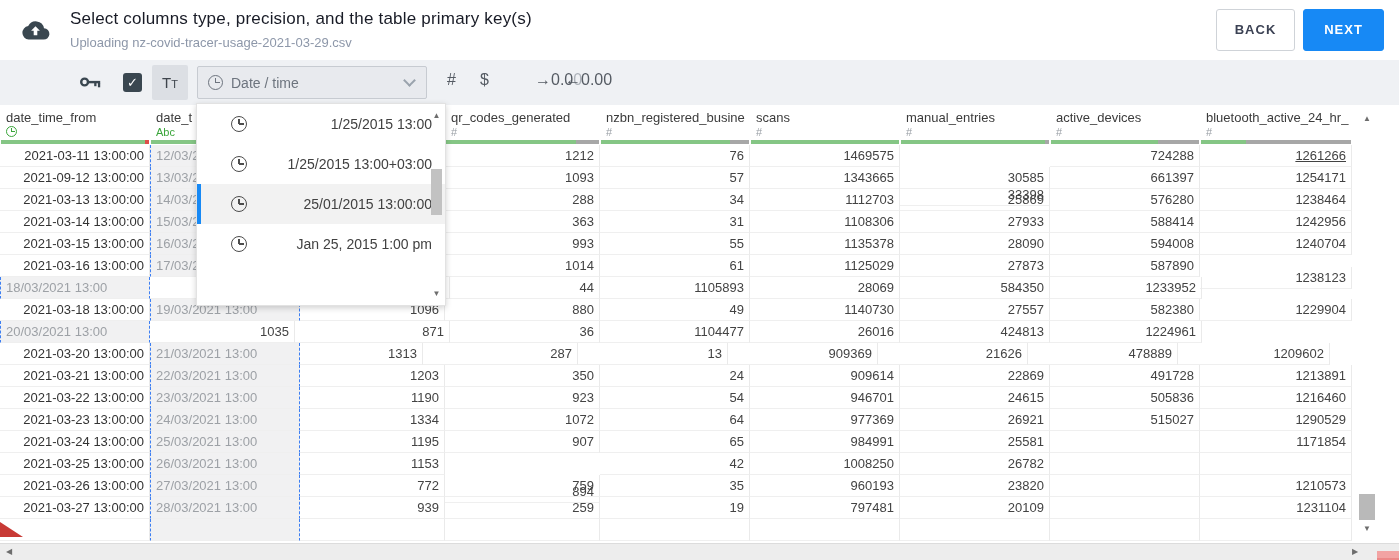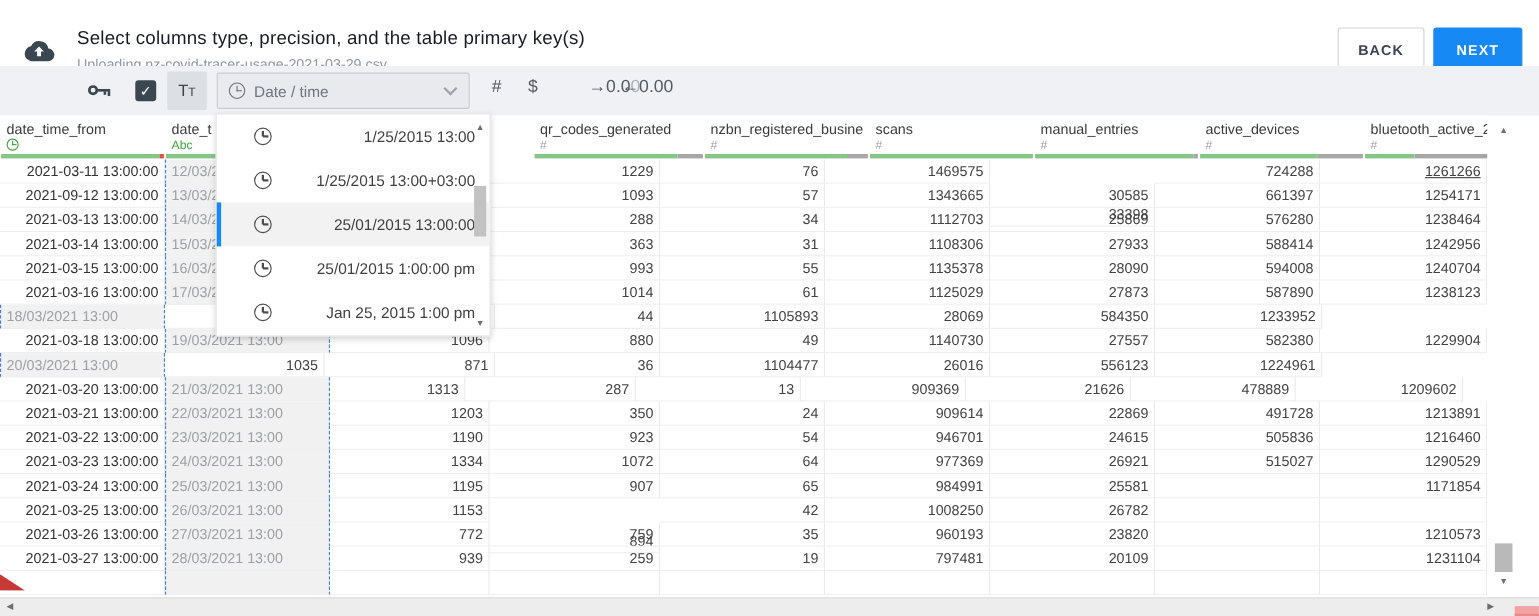"Select columns type, precision, and" .app-header { top: 16px -> 0 }
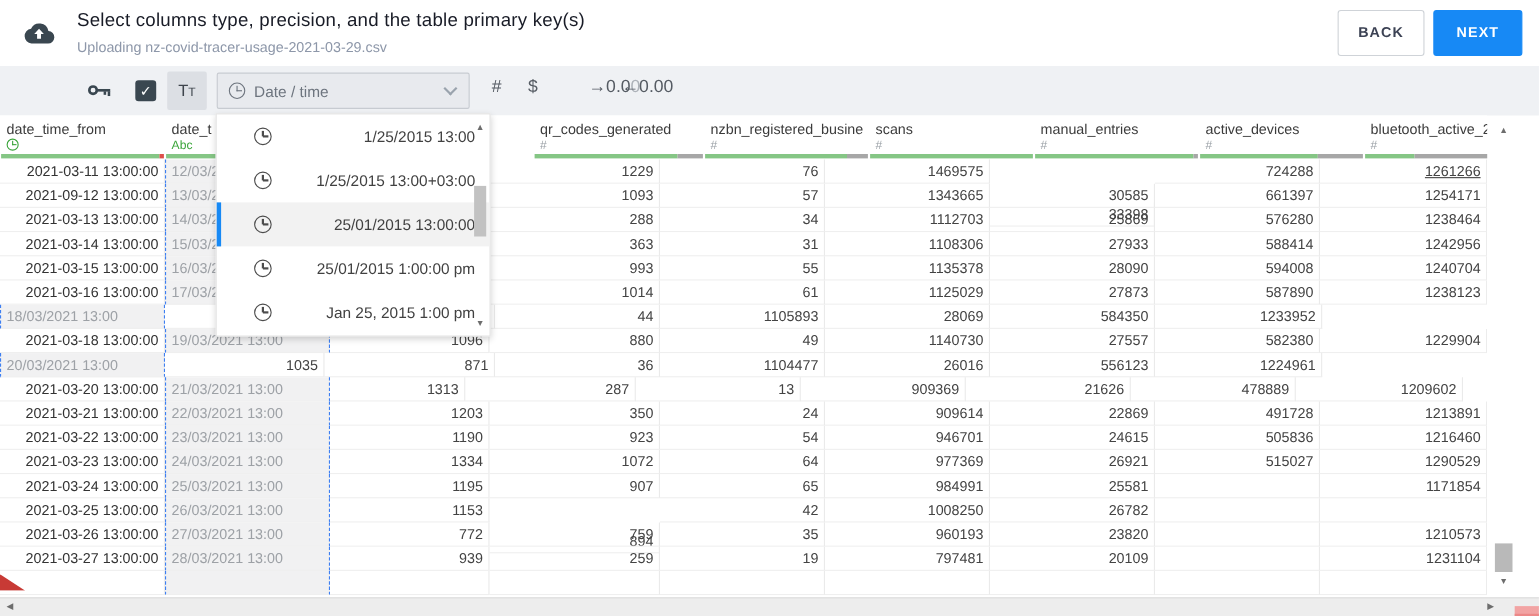"qr_codes_generated" div.hcell { margin-left: 40px -> none }
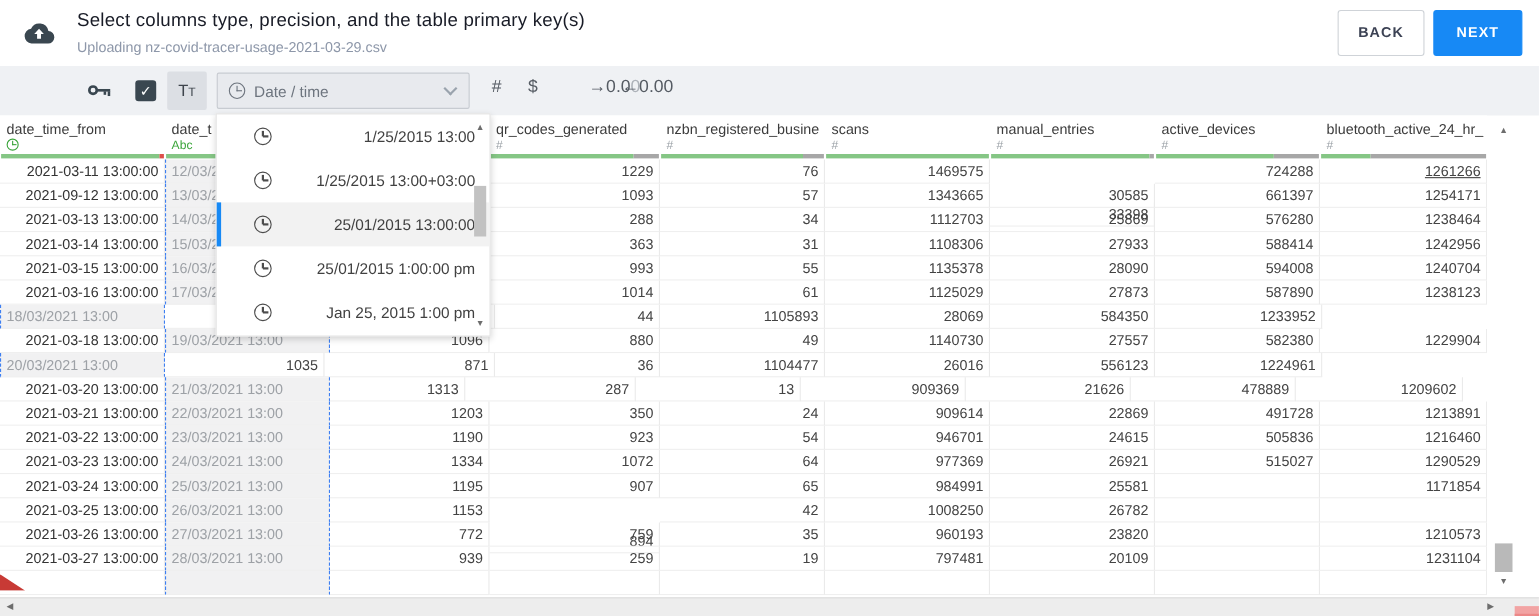"1229" div.cell { text: 1229 -> 1212 }
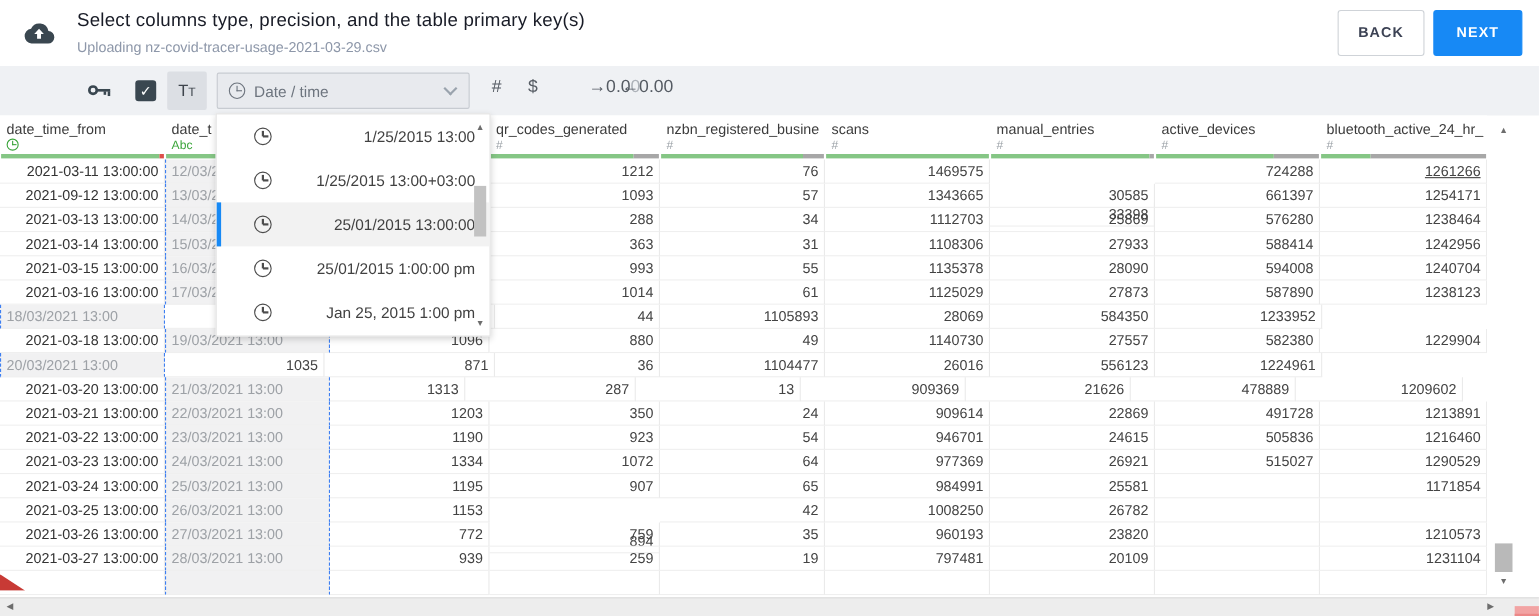"25/01/2015 1:00:00 pm" div.dd-item { html: <div> <span></span> <span>25/01/2015 1:00:00 pm</span> </div> -> none }
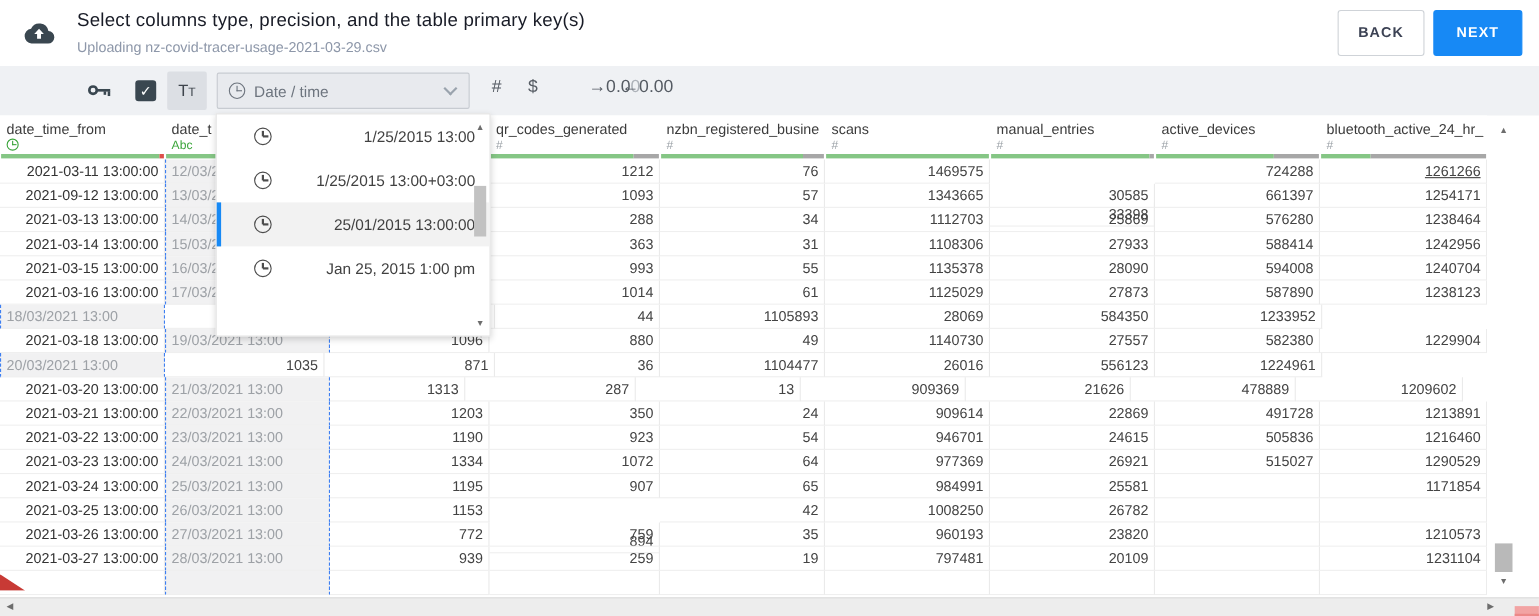"1238123" div.cell { margin-top: none -> 12px }
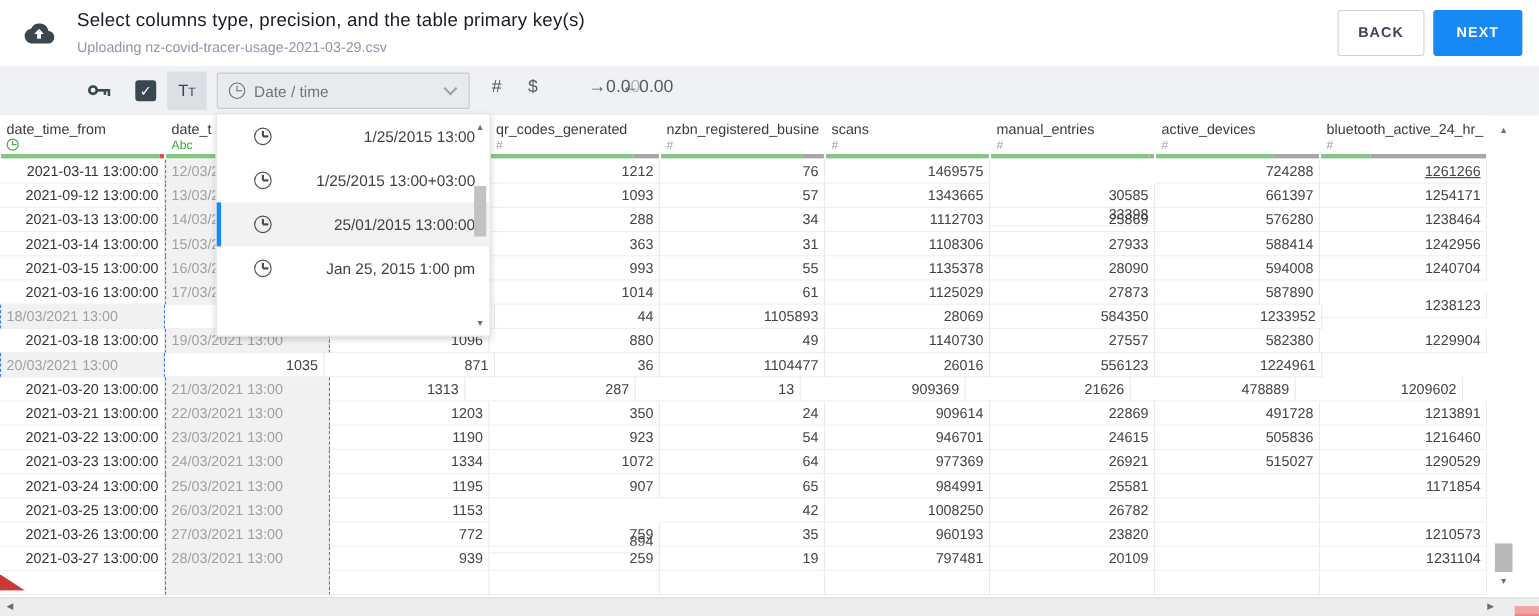"556123" div.cell { text: 556123 -> 424813 }
